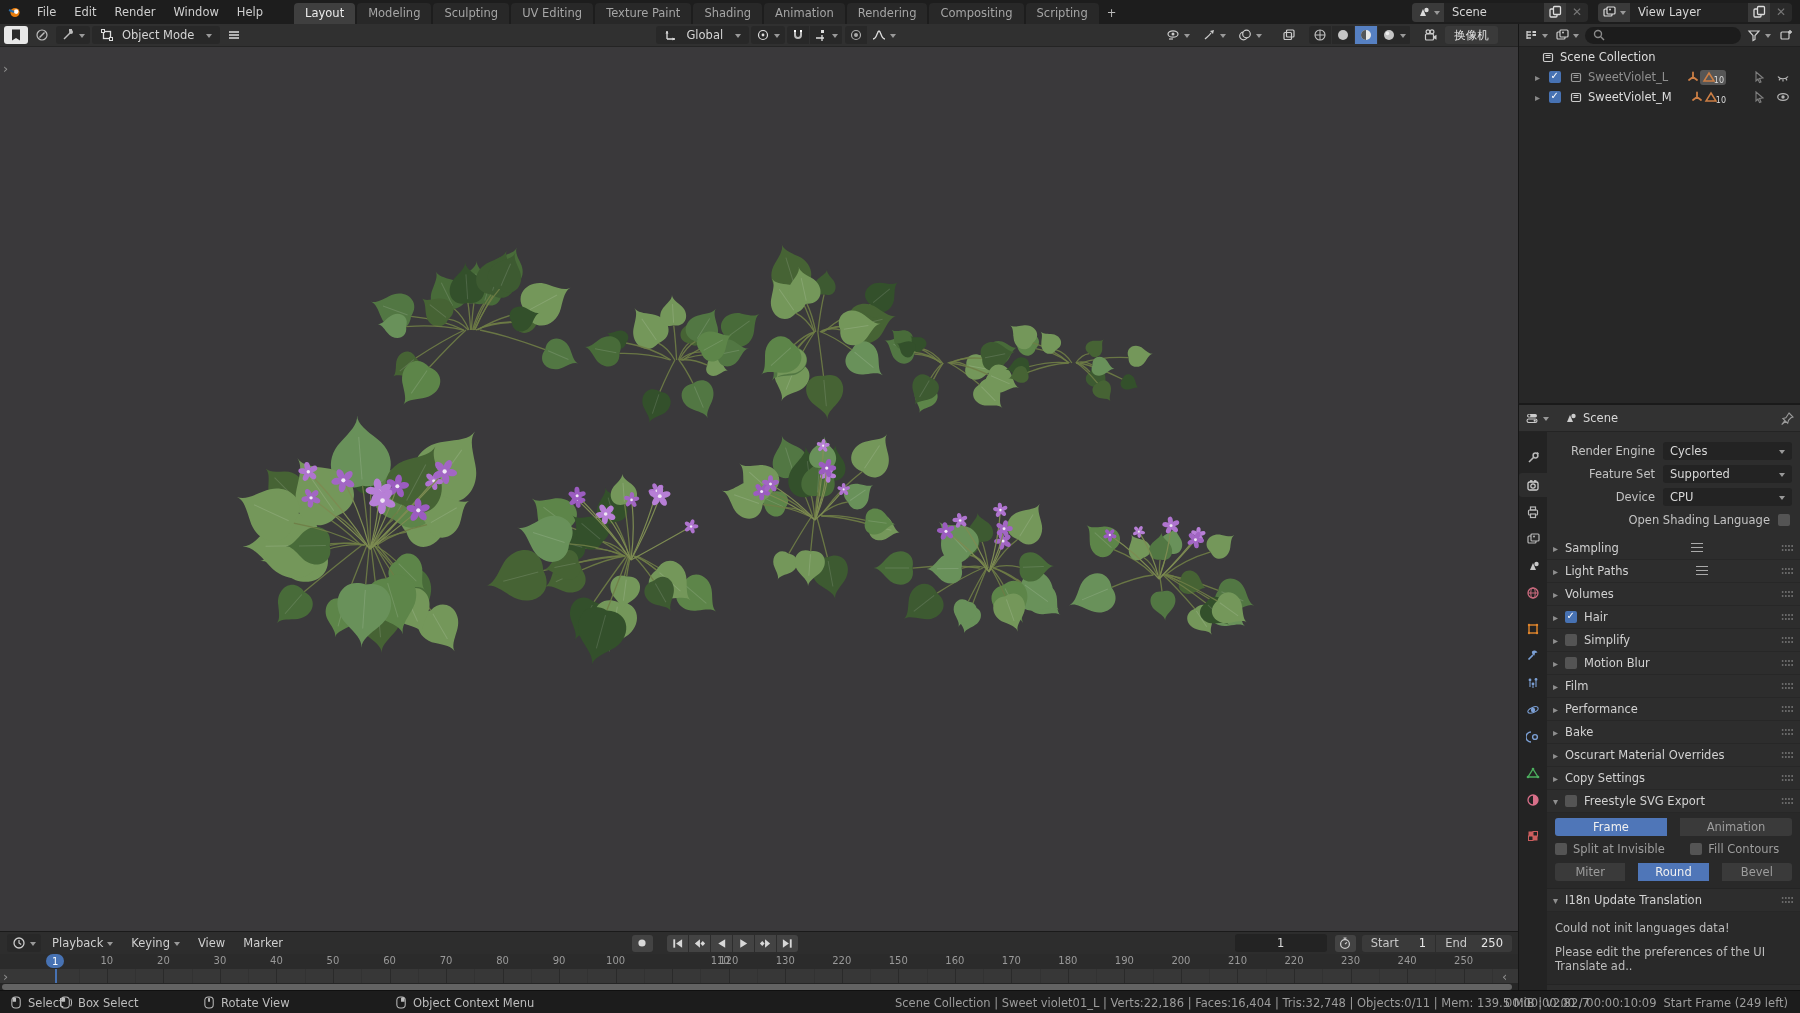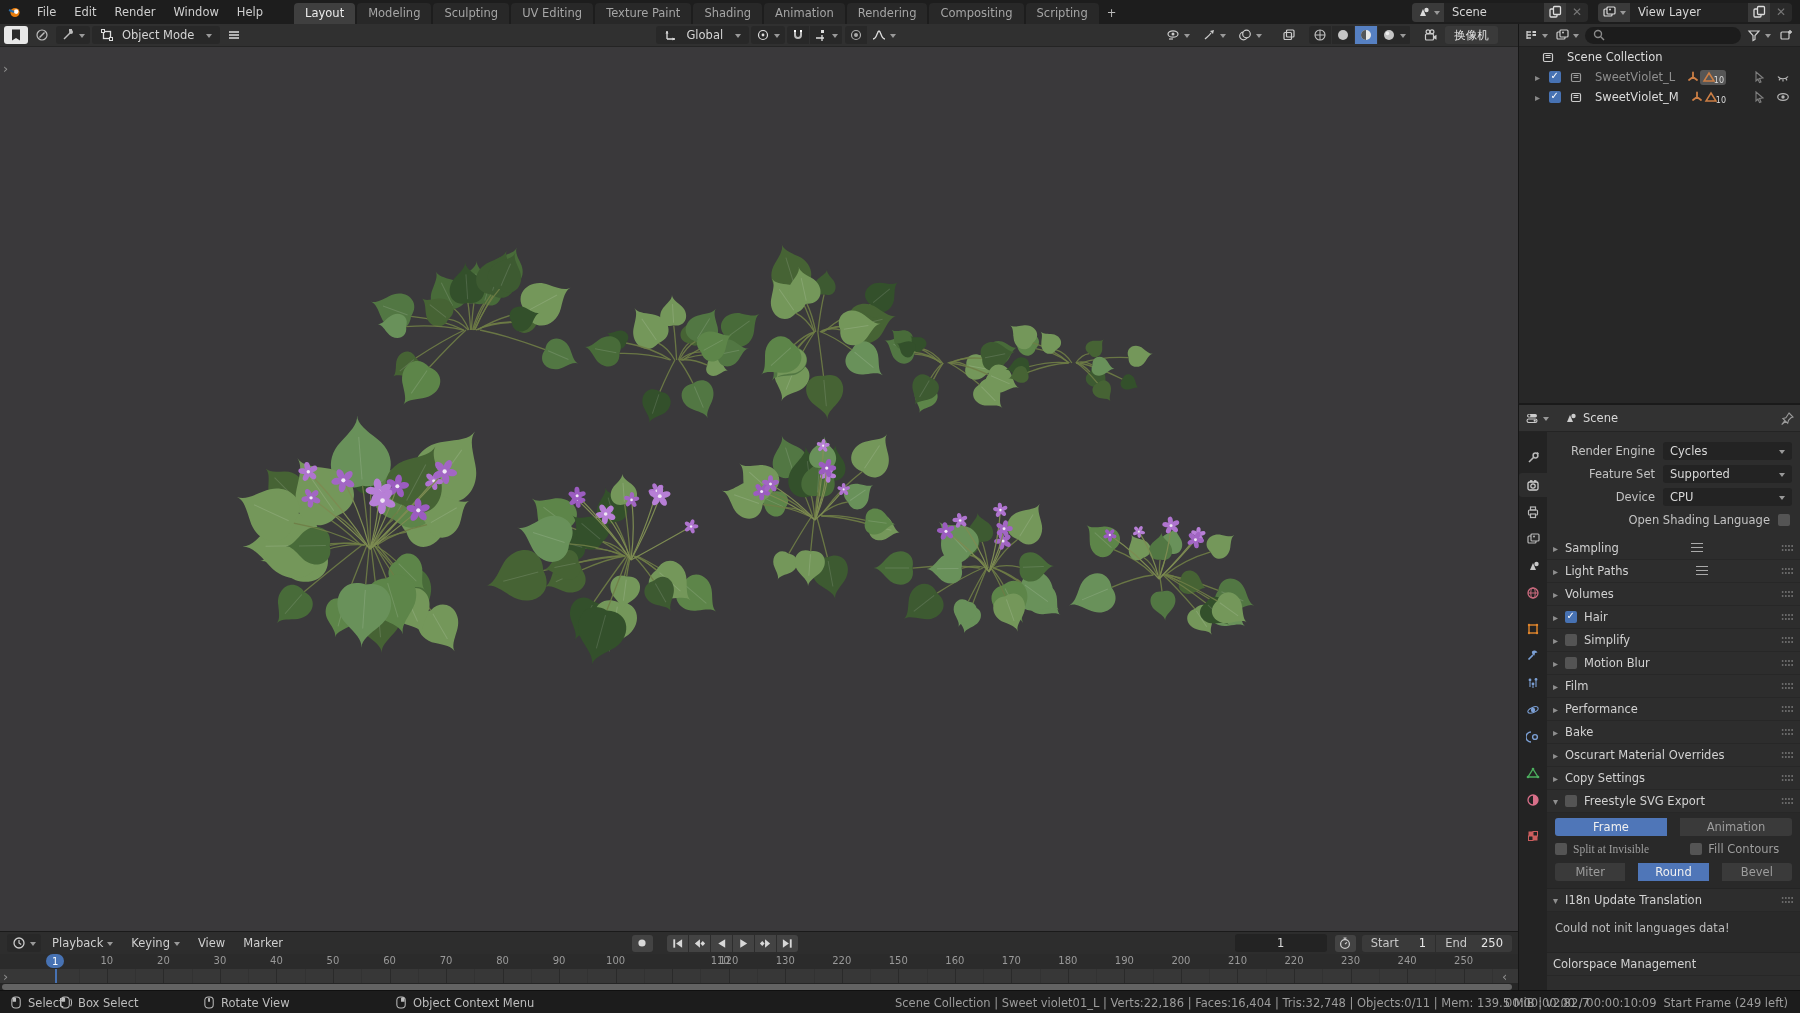"Scene Collection" .ol-name { margin-left: 12px -> 5px }
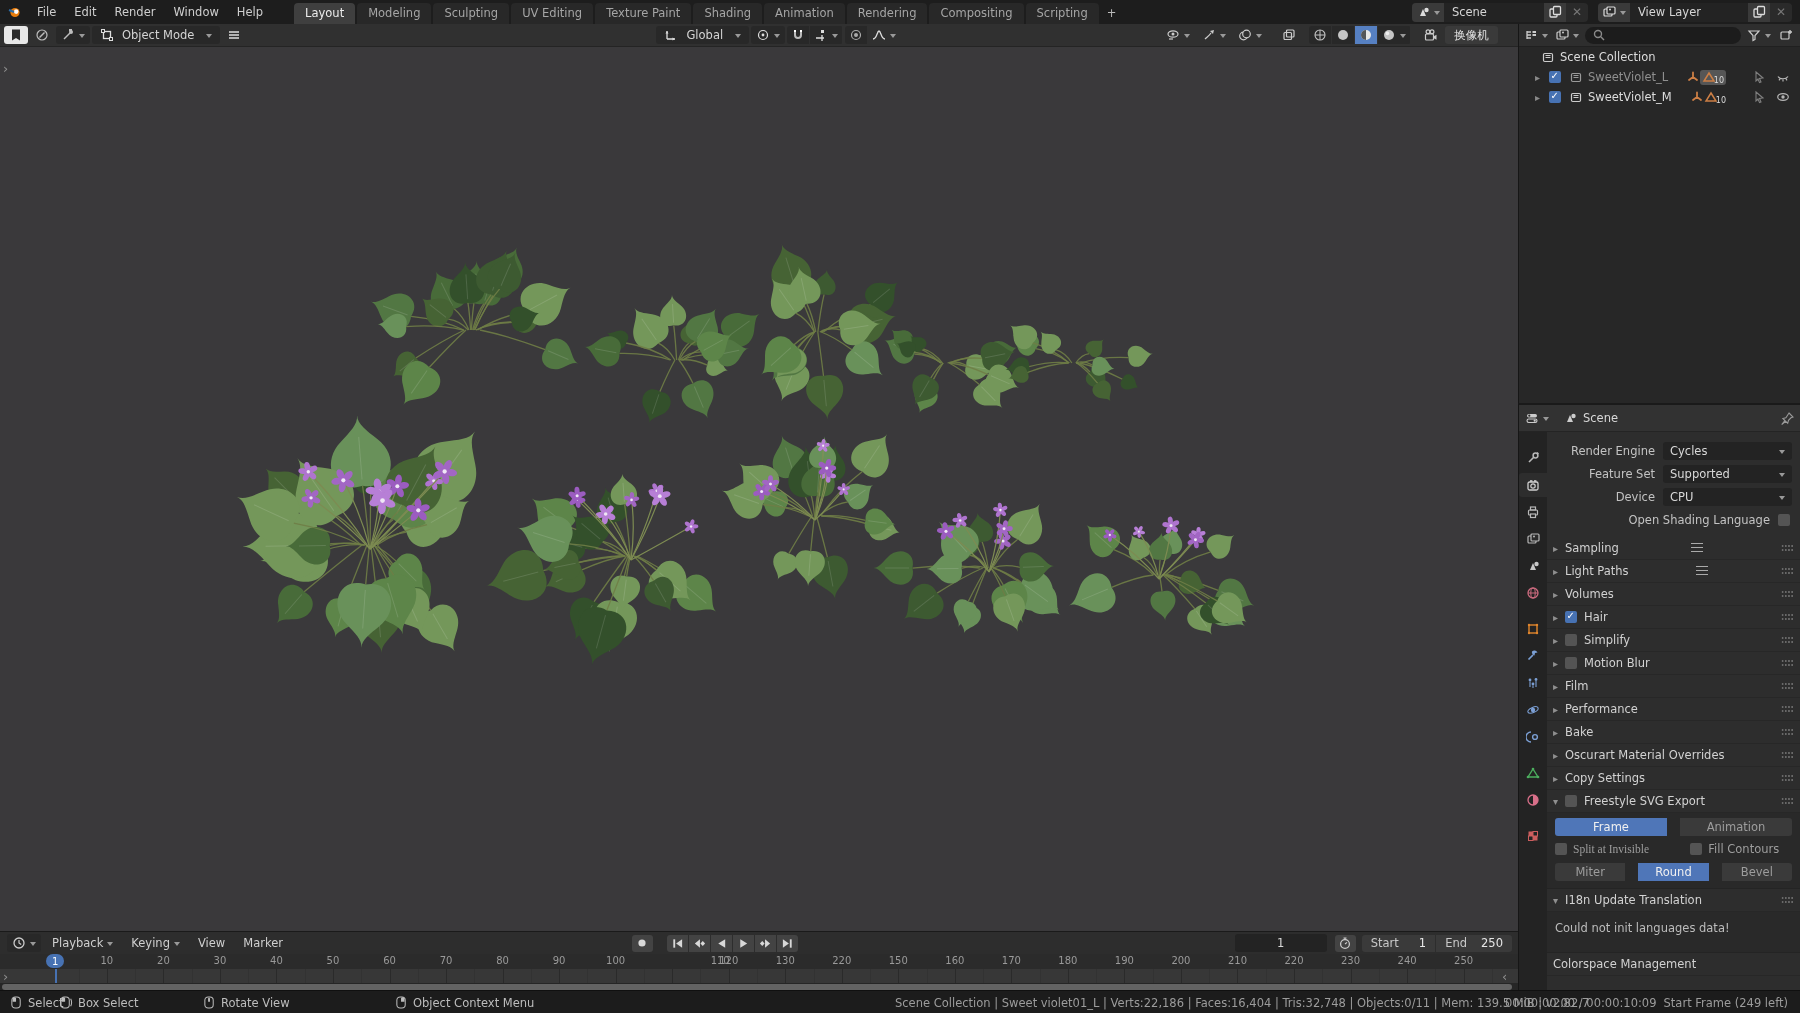"Split at Invisible" div.row { font-family: Liberation Serif, serif -> none }
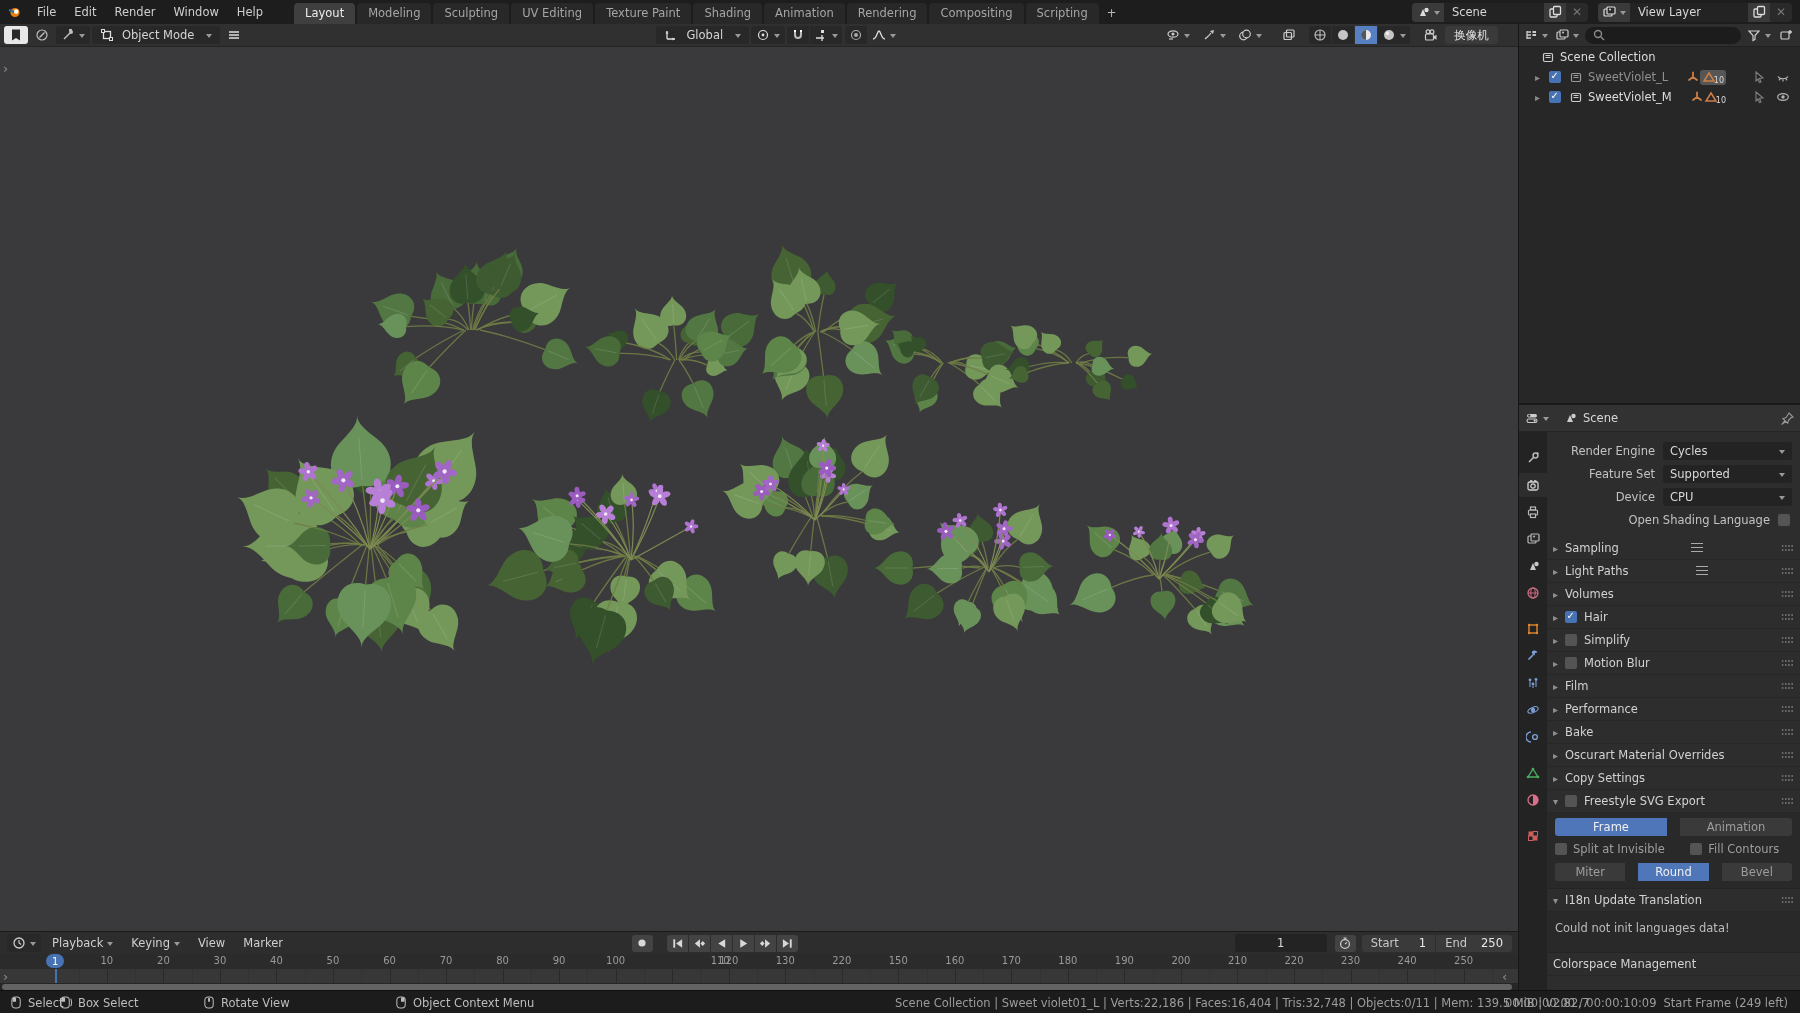"Please edit the preferences of" div { html: none -> <div>Please edit the preferences of the UI Translate ad..</div> }
